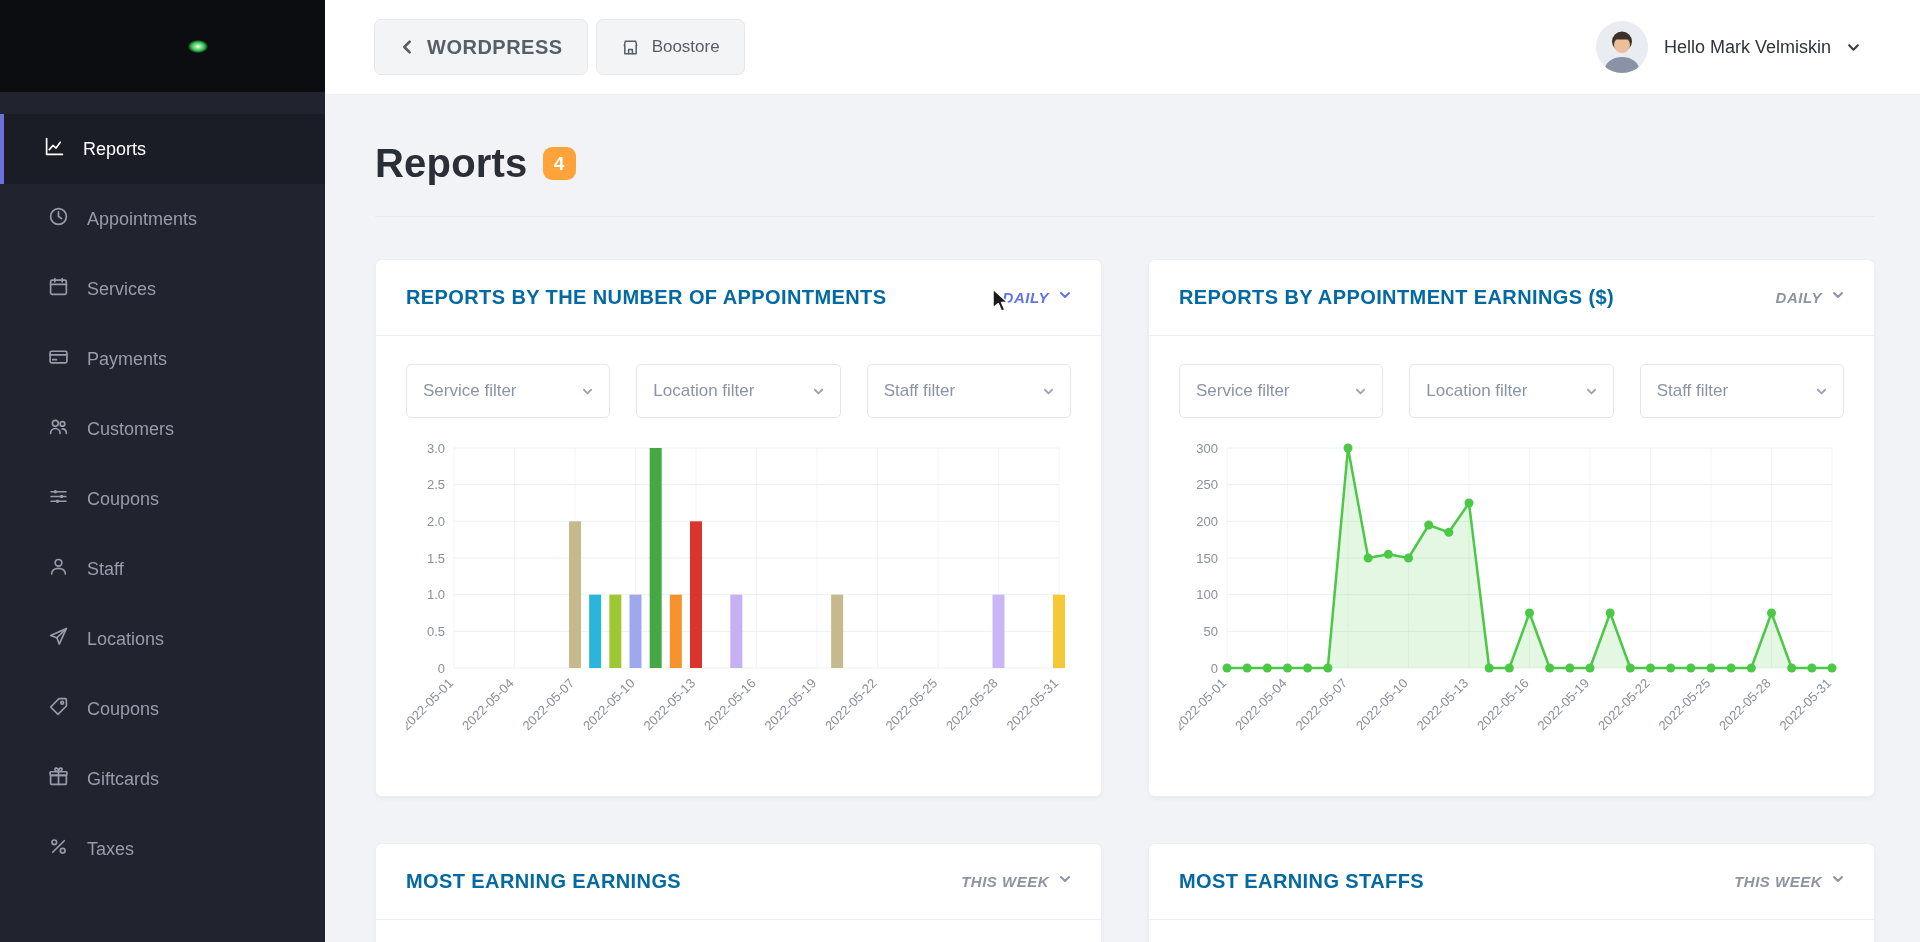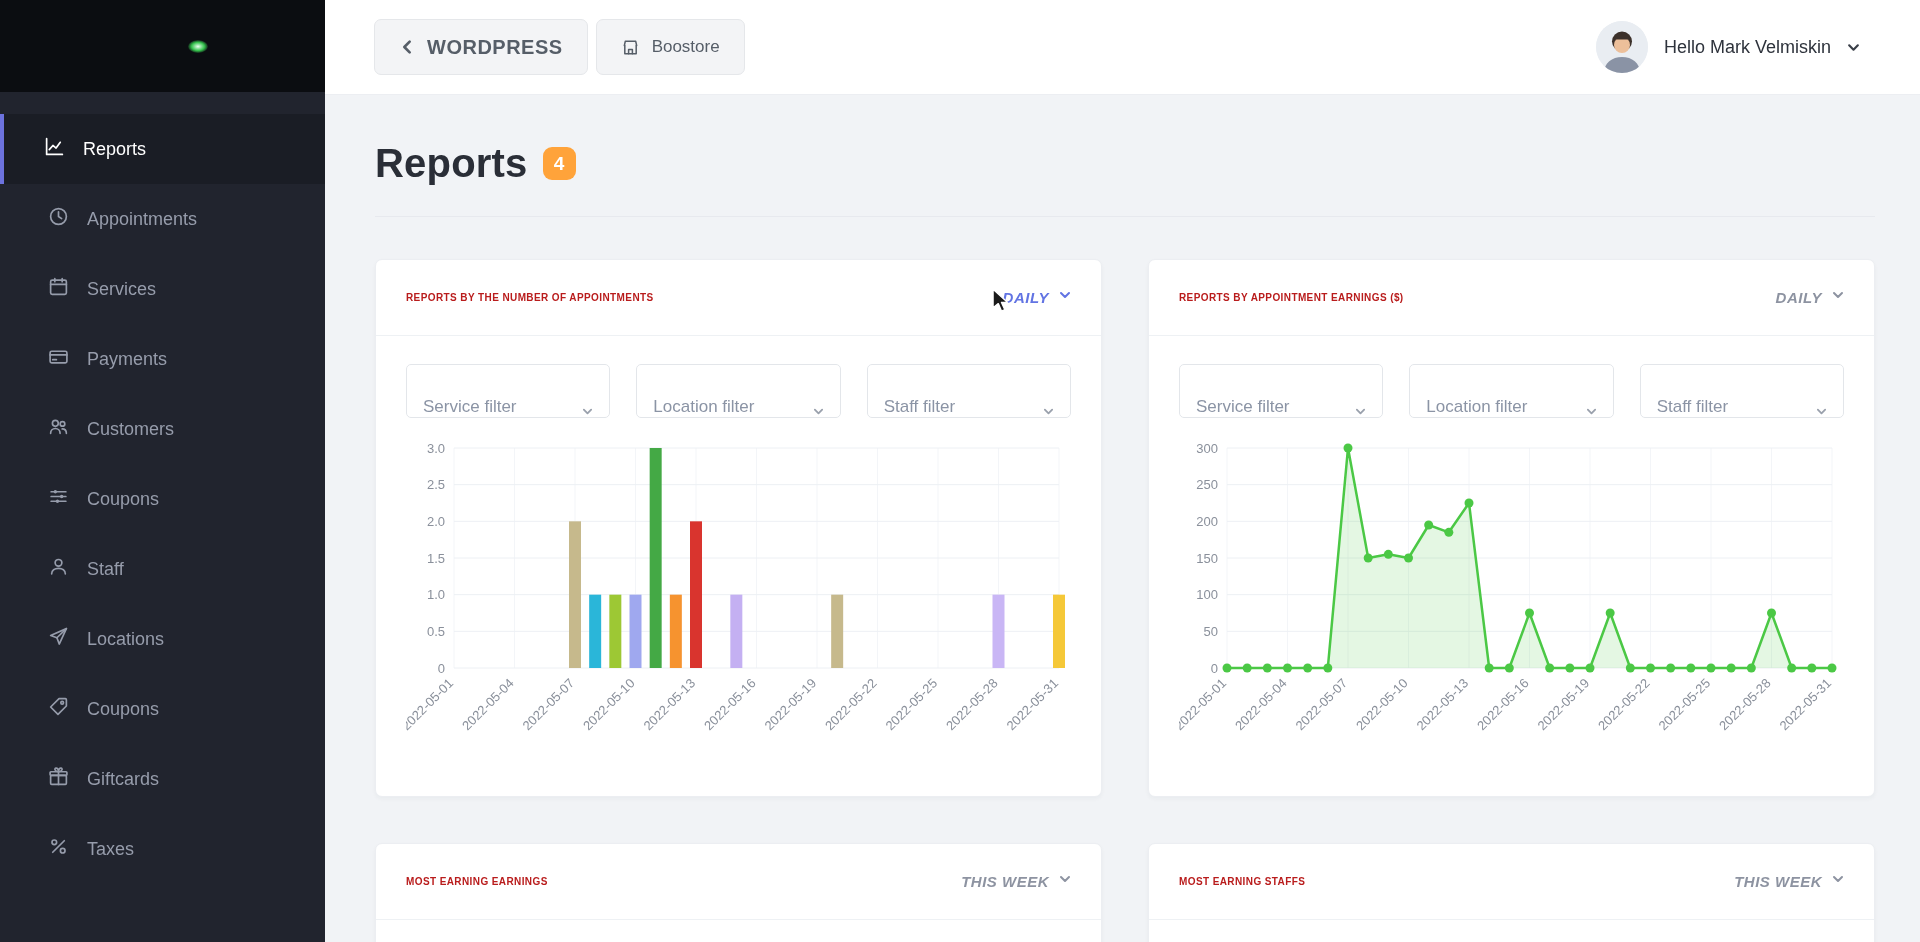"REPORTS BY THE NUMBER OF" .card-title { color: #b91c1c -> #0369a1; font-size: 10px -> 20px }
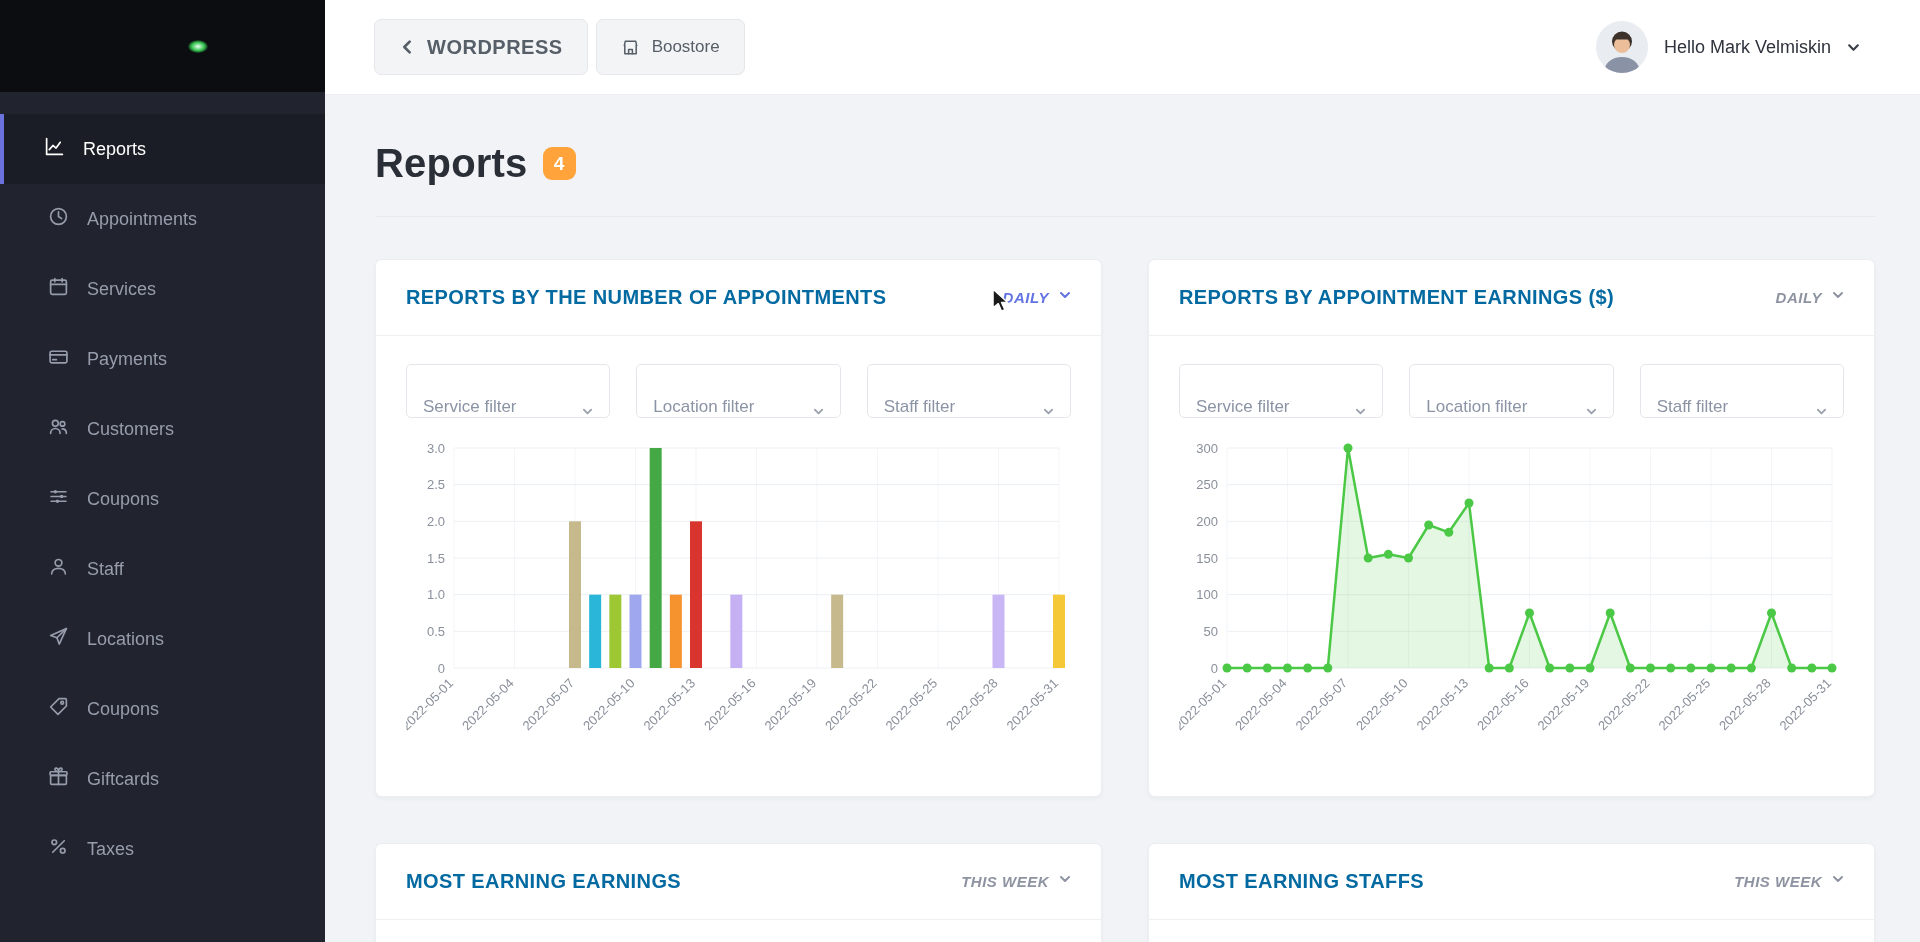"Service filter" .filter { align-items: flex-end -> center }
